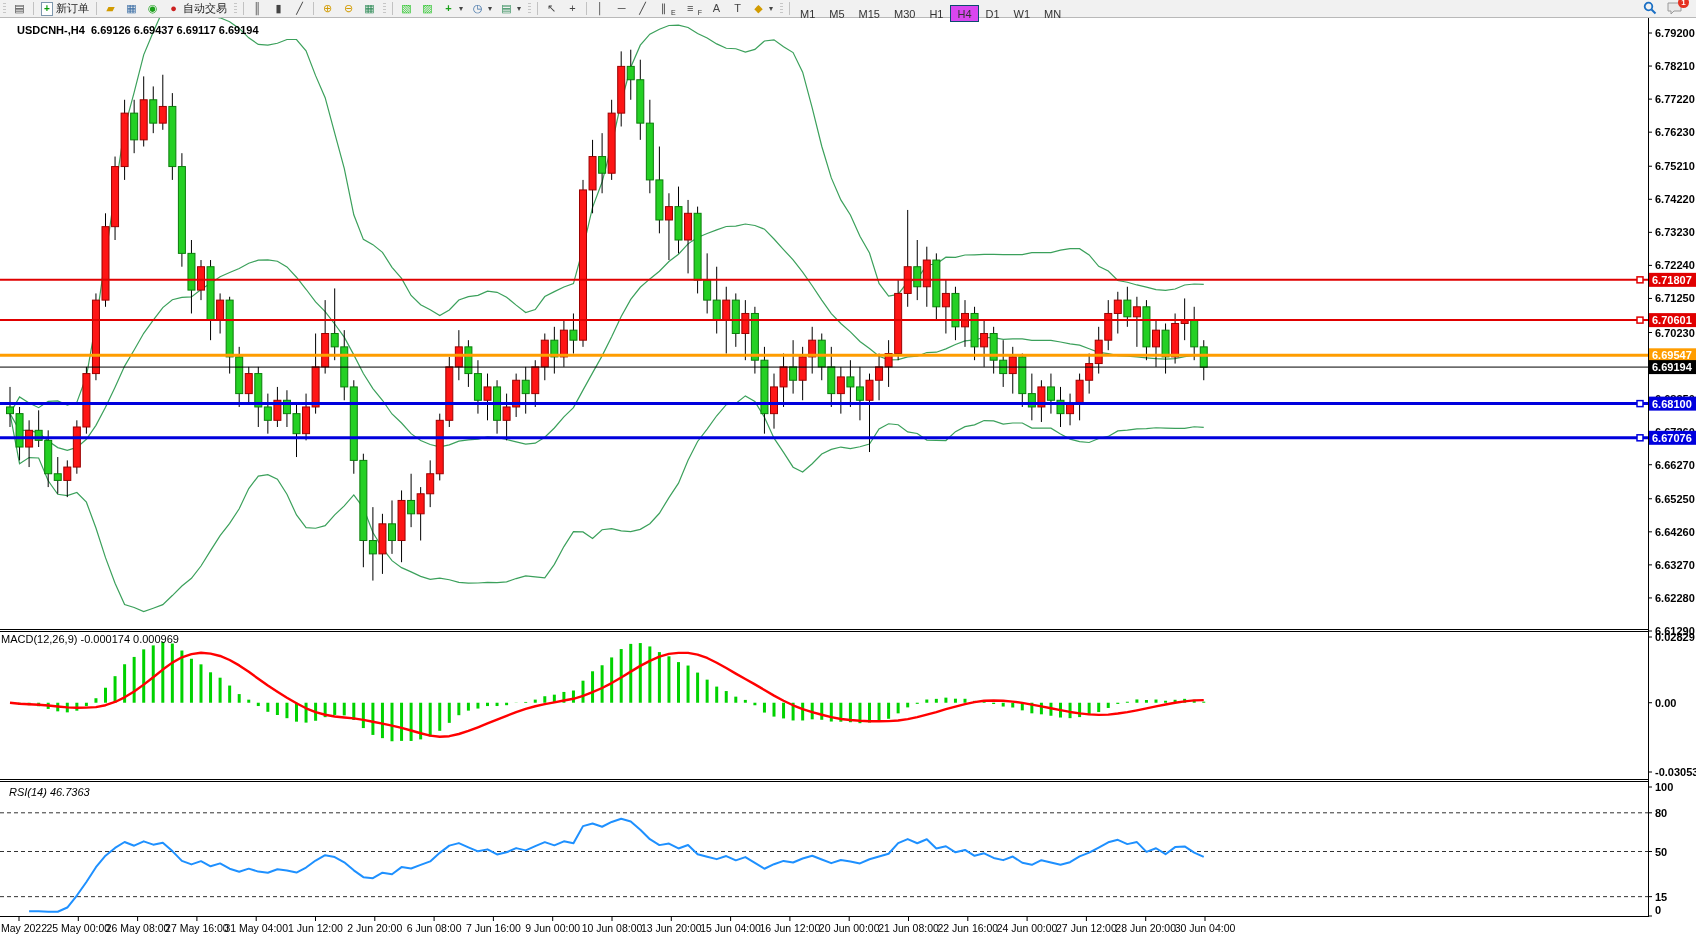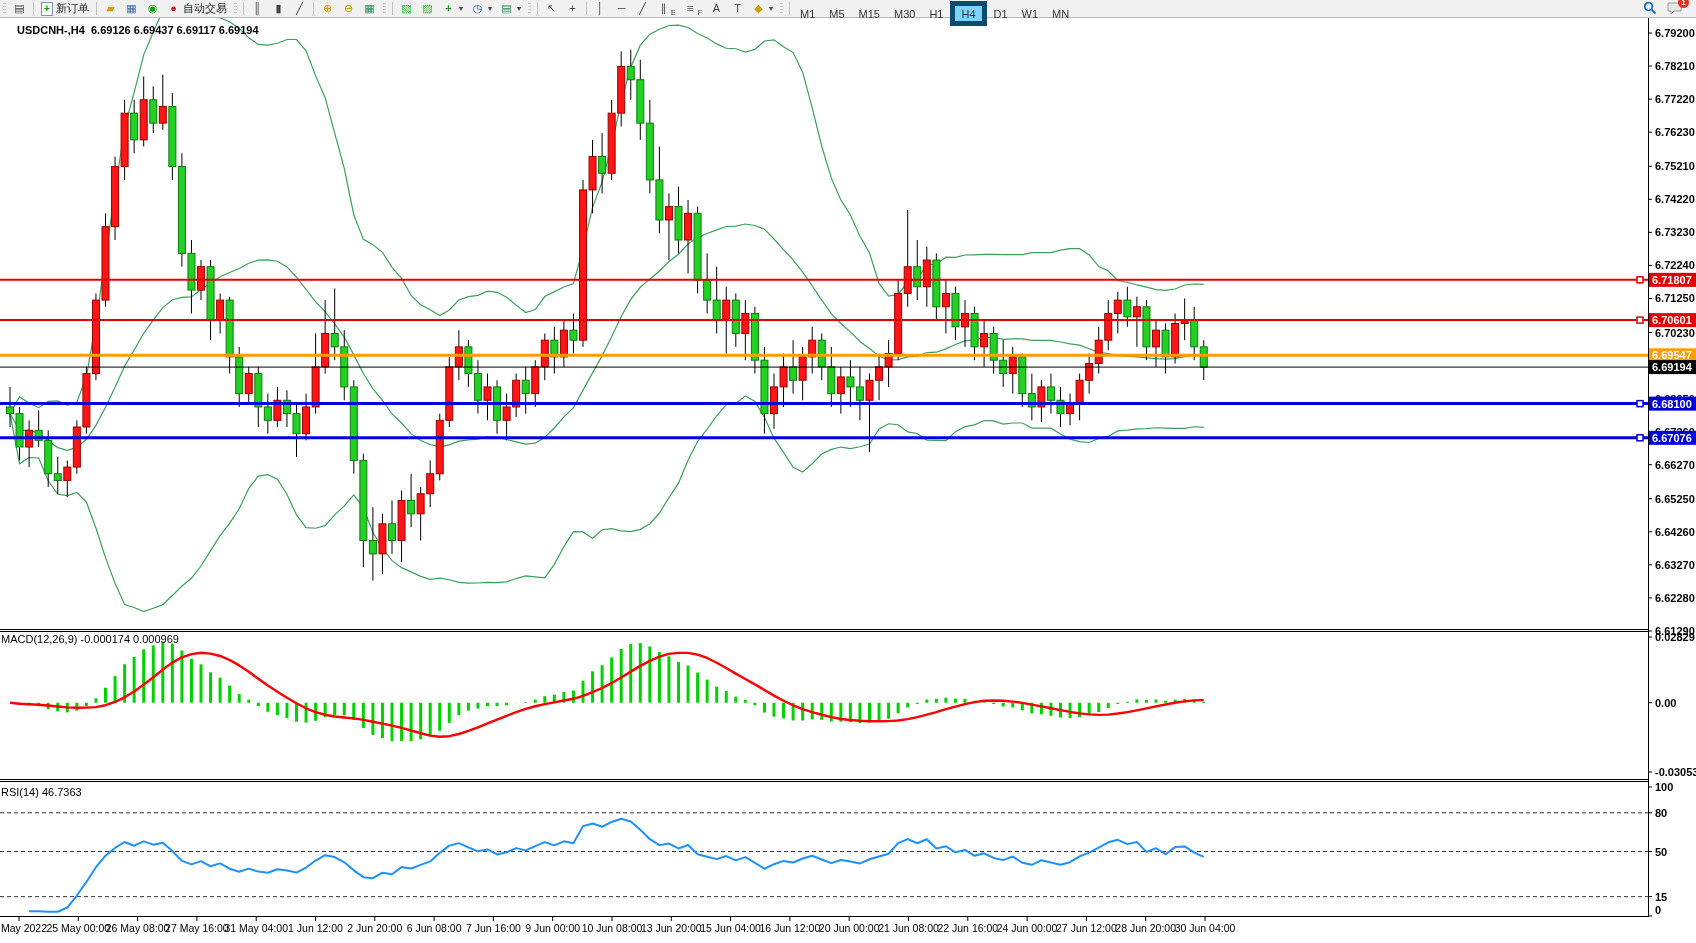"H4" .tf.active { background: #7dd3fc -> #d946ef; border: 5px solid #0c4a6e -> 1px solid #0c4a6e }
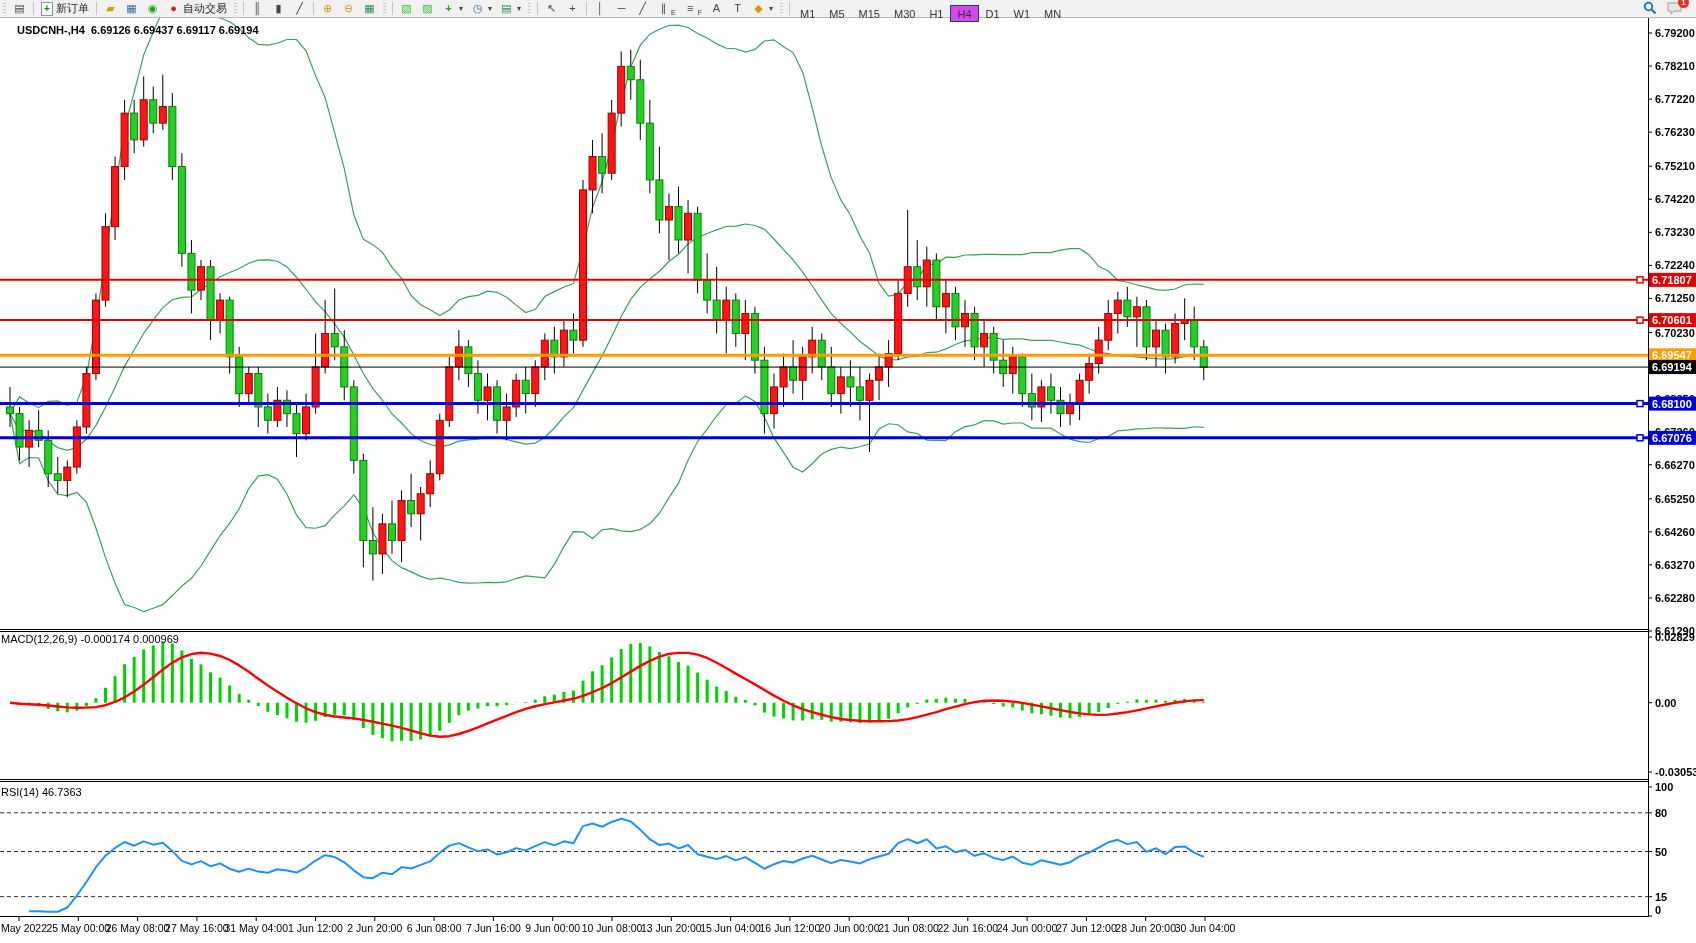"RSI(14) 46.7363" .rsi-label { font-style: none -> italic; left: 1px -> 9px }
